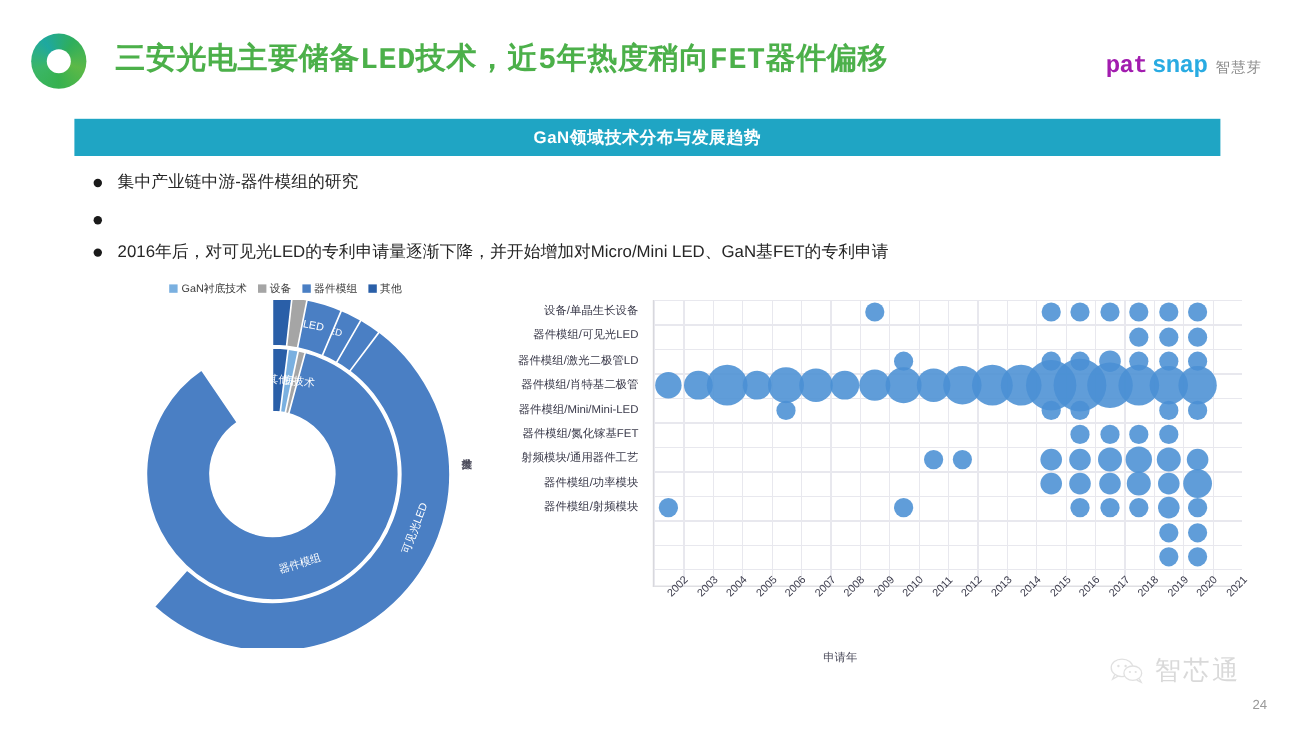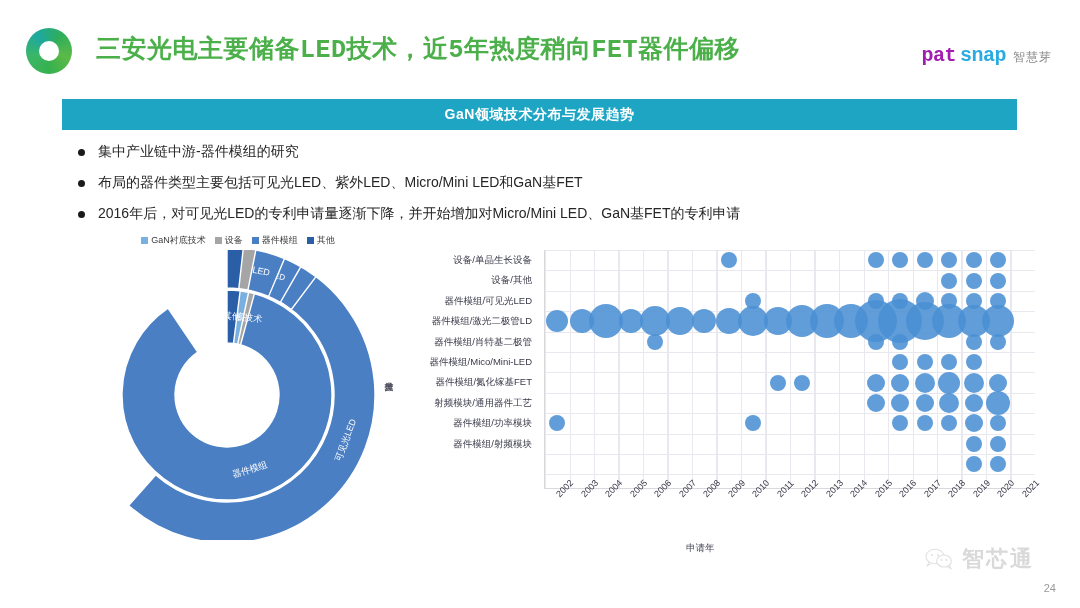"布局的器件类型主要包括可见光LED、紫外LED、Micro/Mini" span.bullet-text { html: <span>布局的器件类型主要包括可见光LED、紫外LED、Micro/Mini LED和GaN基FET</span> -> none }
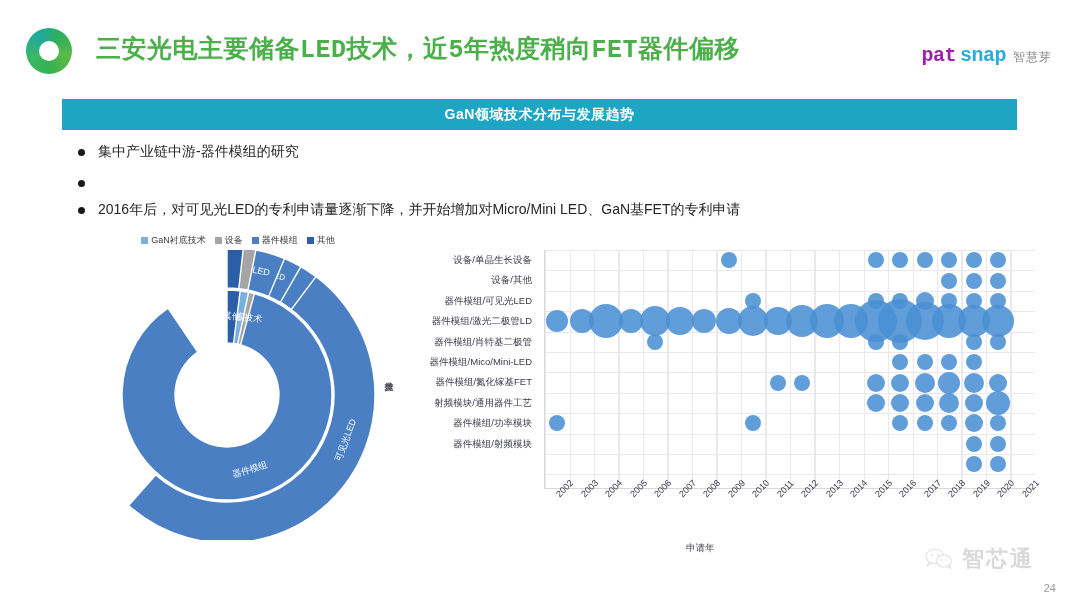"设备/其他" div.ycat { html: <div>设备/其他</div> -> none }
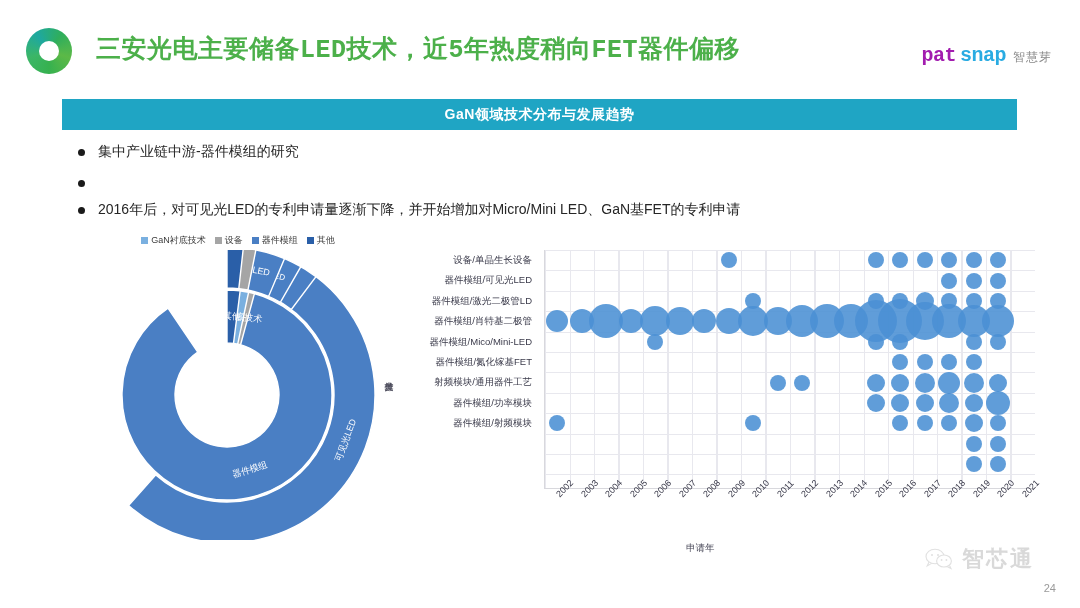"器件模组/Mico/Mini-LED" div.ycat { text: /Mico/Mini-LED -> /Mini/Mini-LED }
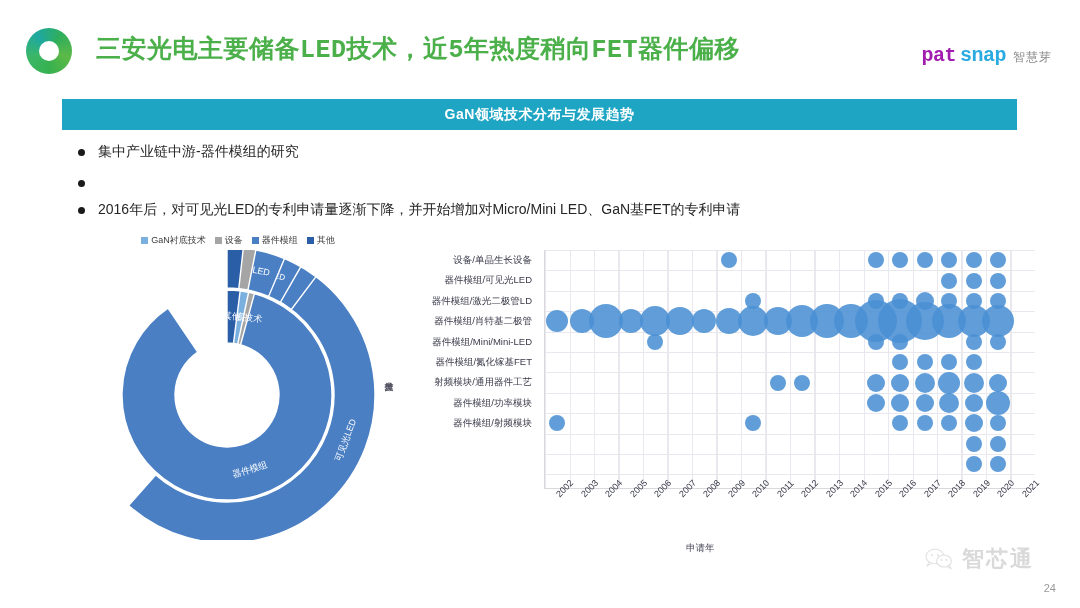"智芯通" .wechat { font-weight: bold -> none }
